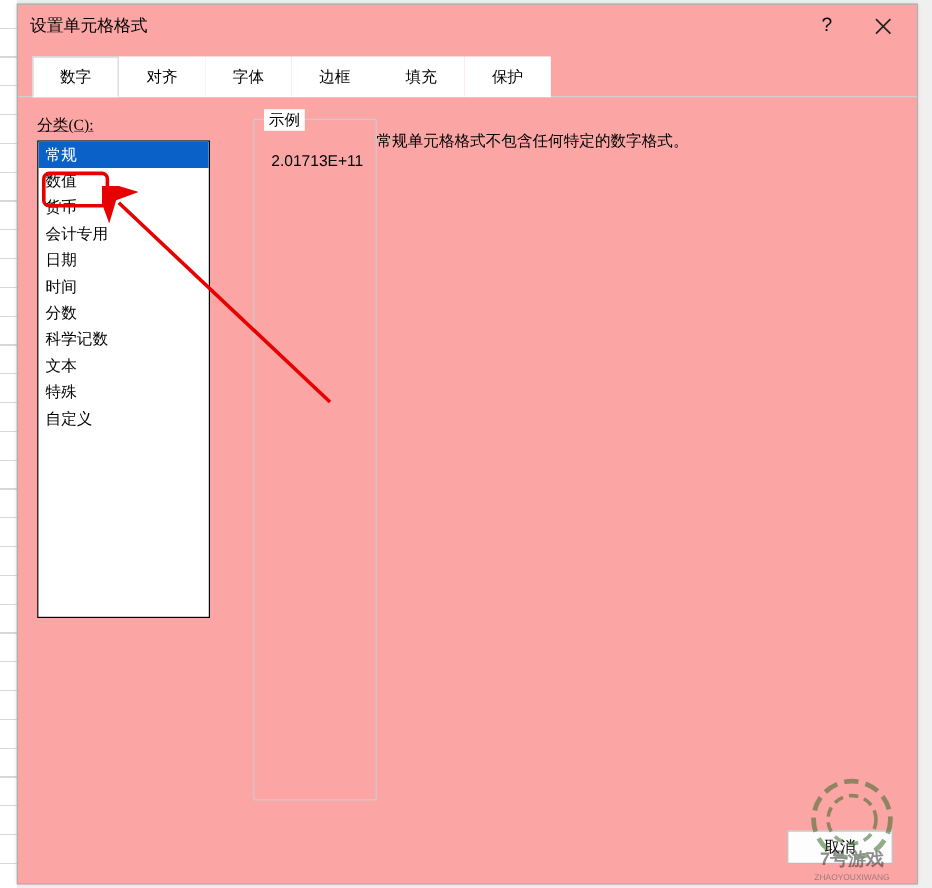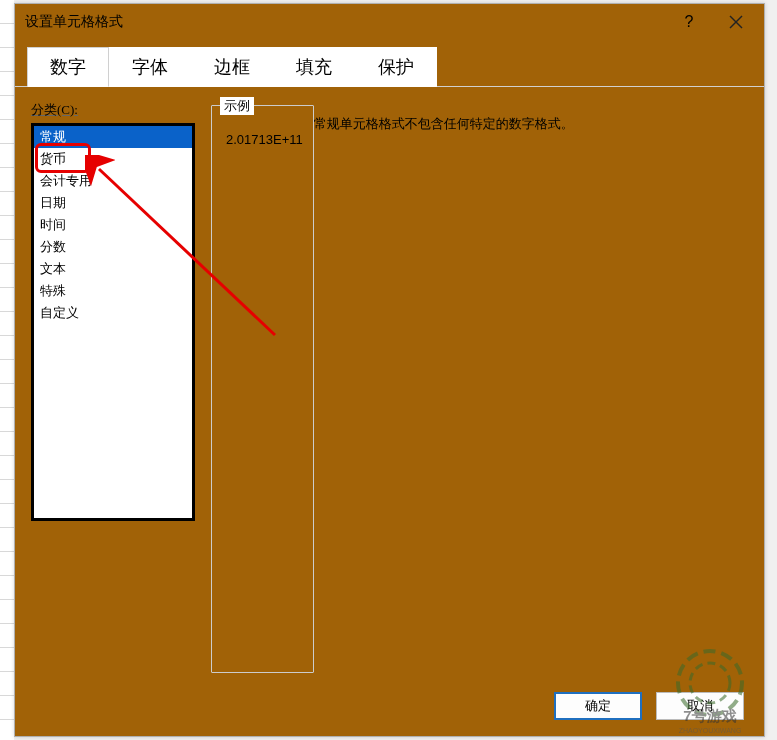"设置单元格格式" .dialog { background: #a16207 -> #fca5a5 }
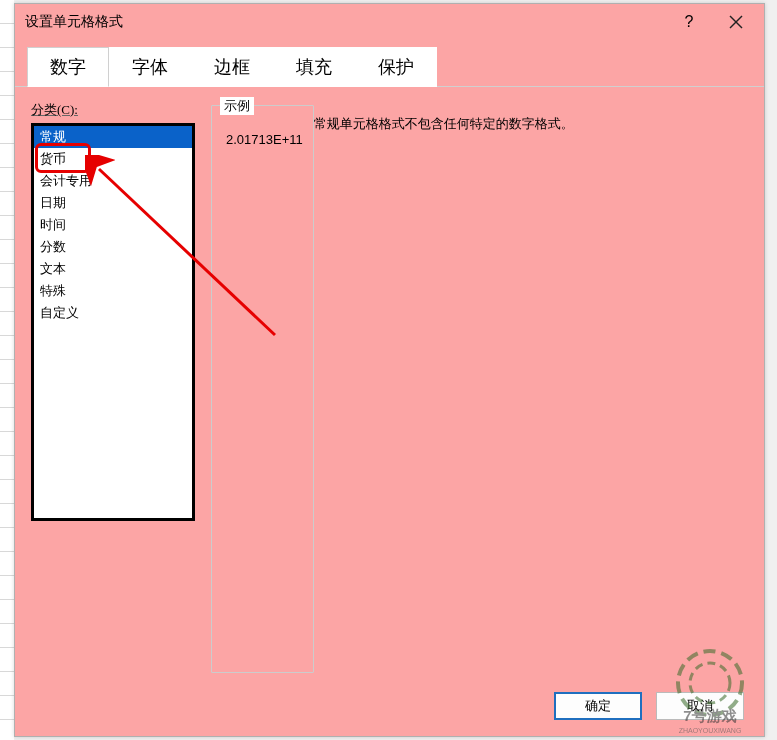"数字" .tab { font-size: 18px -> 13px }
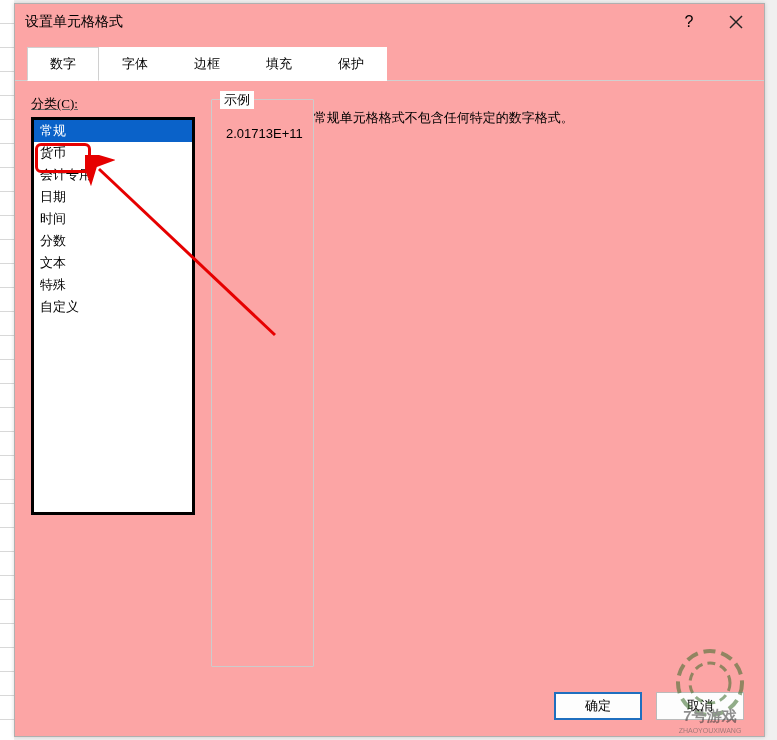"对齐" div.tab { html: none -> <div>对齐</div> }
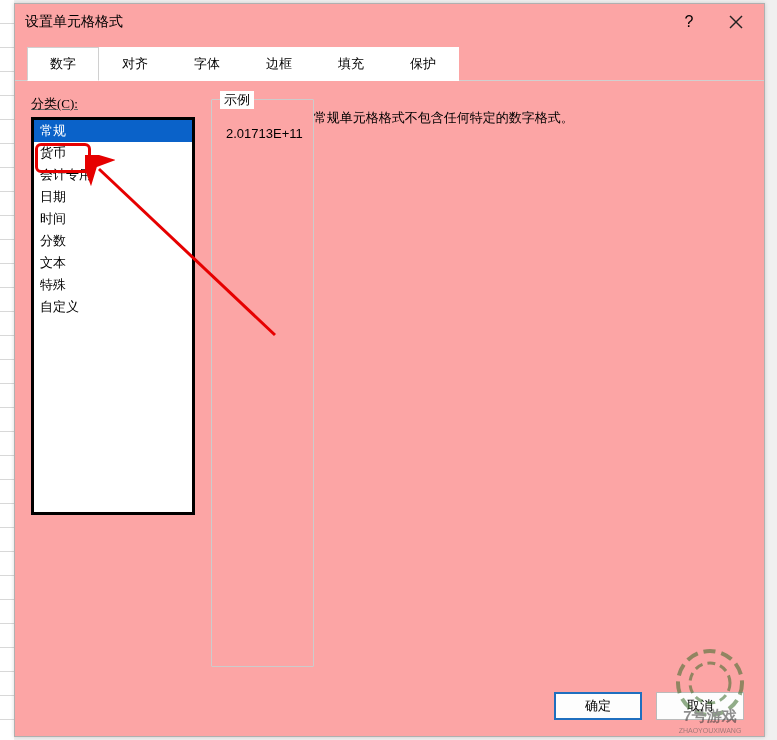"常规" .category-list { border: 3px solid #000000 -> 1px solid #000000; width: 164px -> 144px }
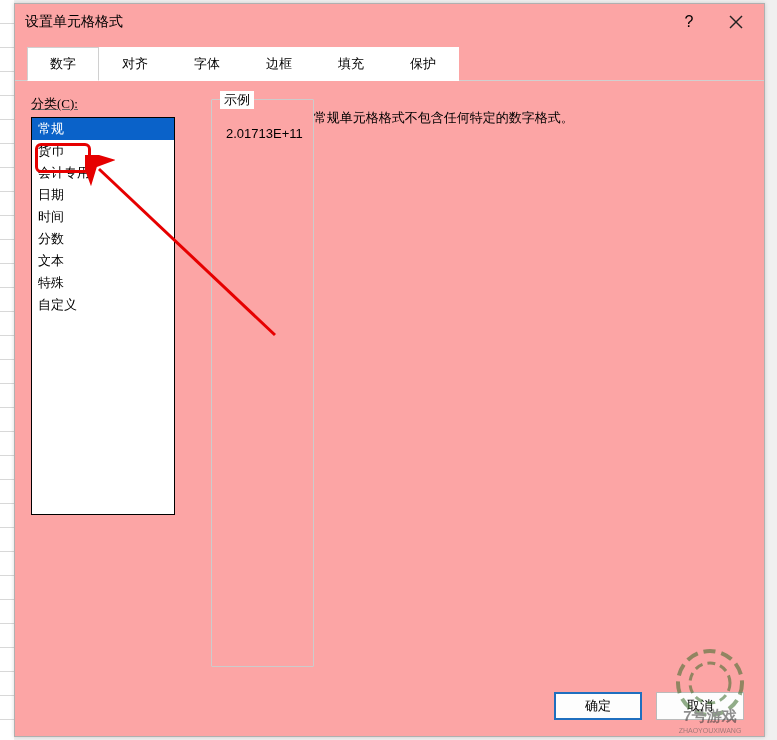"数值" div.cat-item { html: none -> <div>数值</div> }
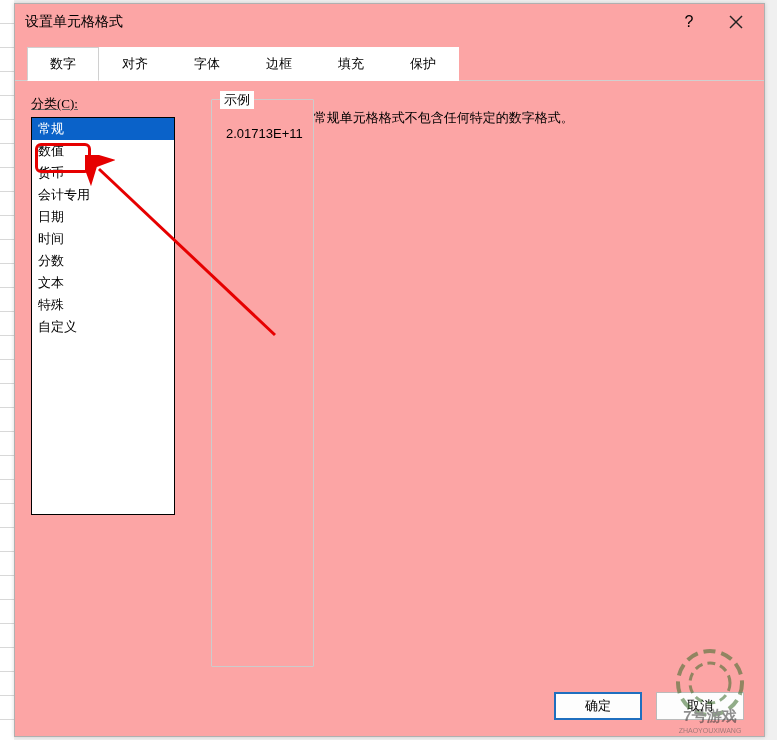"科学记数" div.cat-item { html: none -> <div>科学记数</div> }
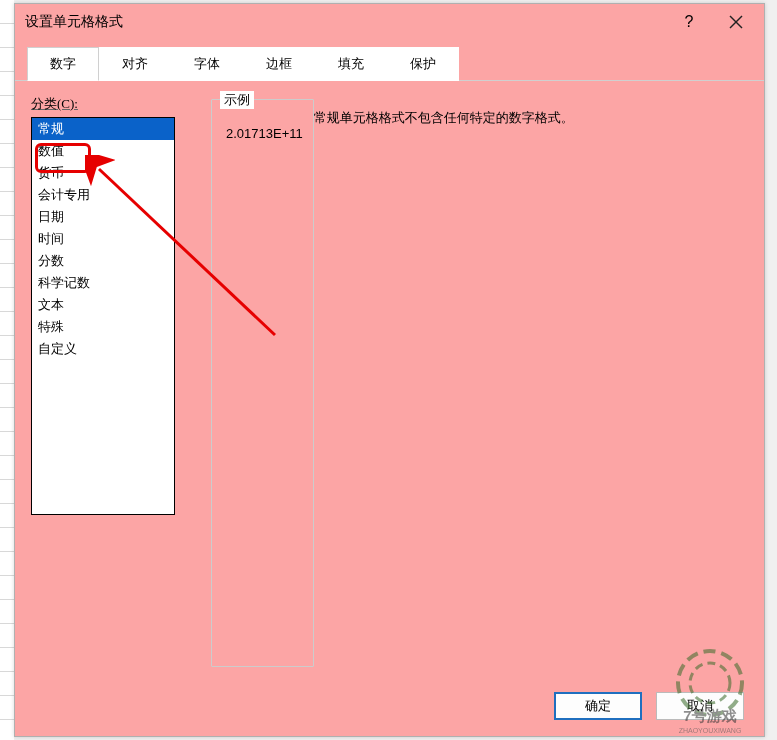"确定" button.btn { html: <button>确定</button> -> none }
